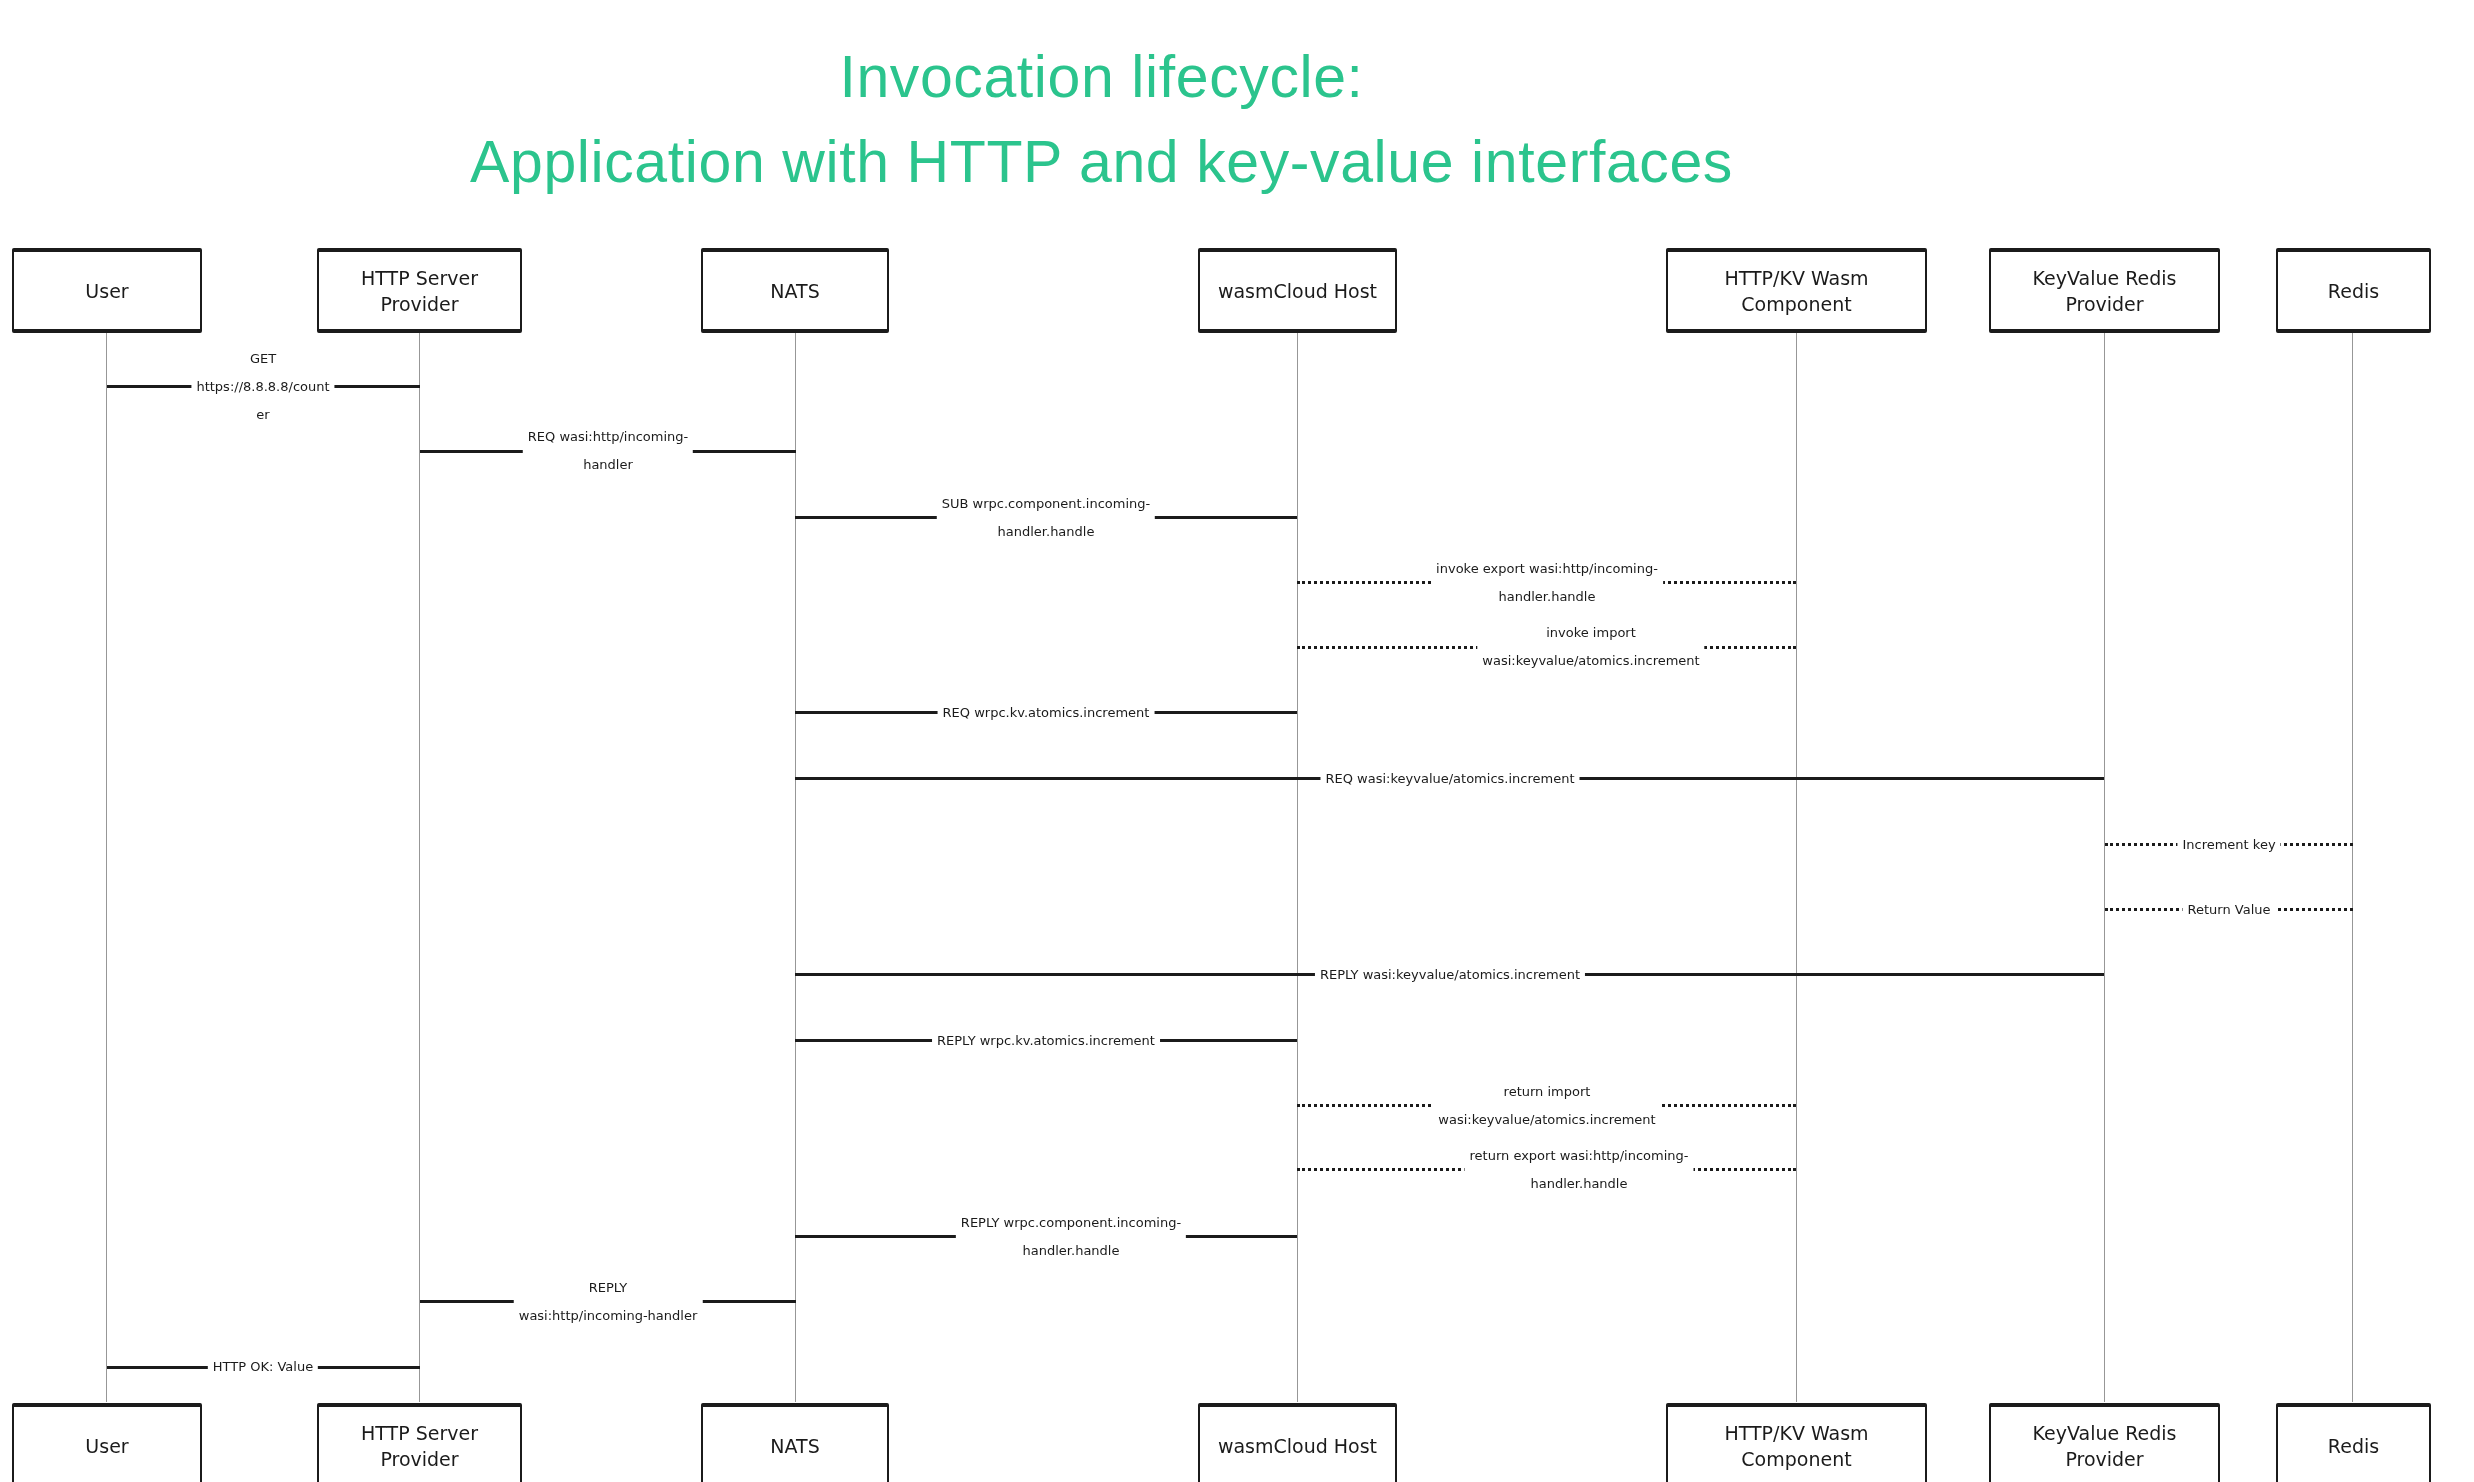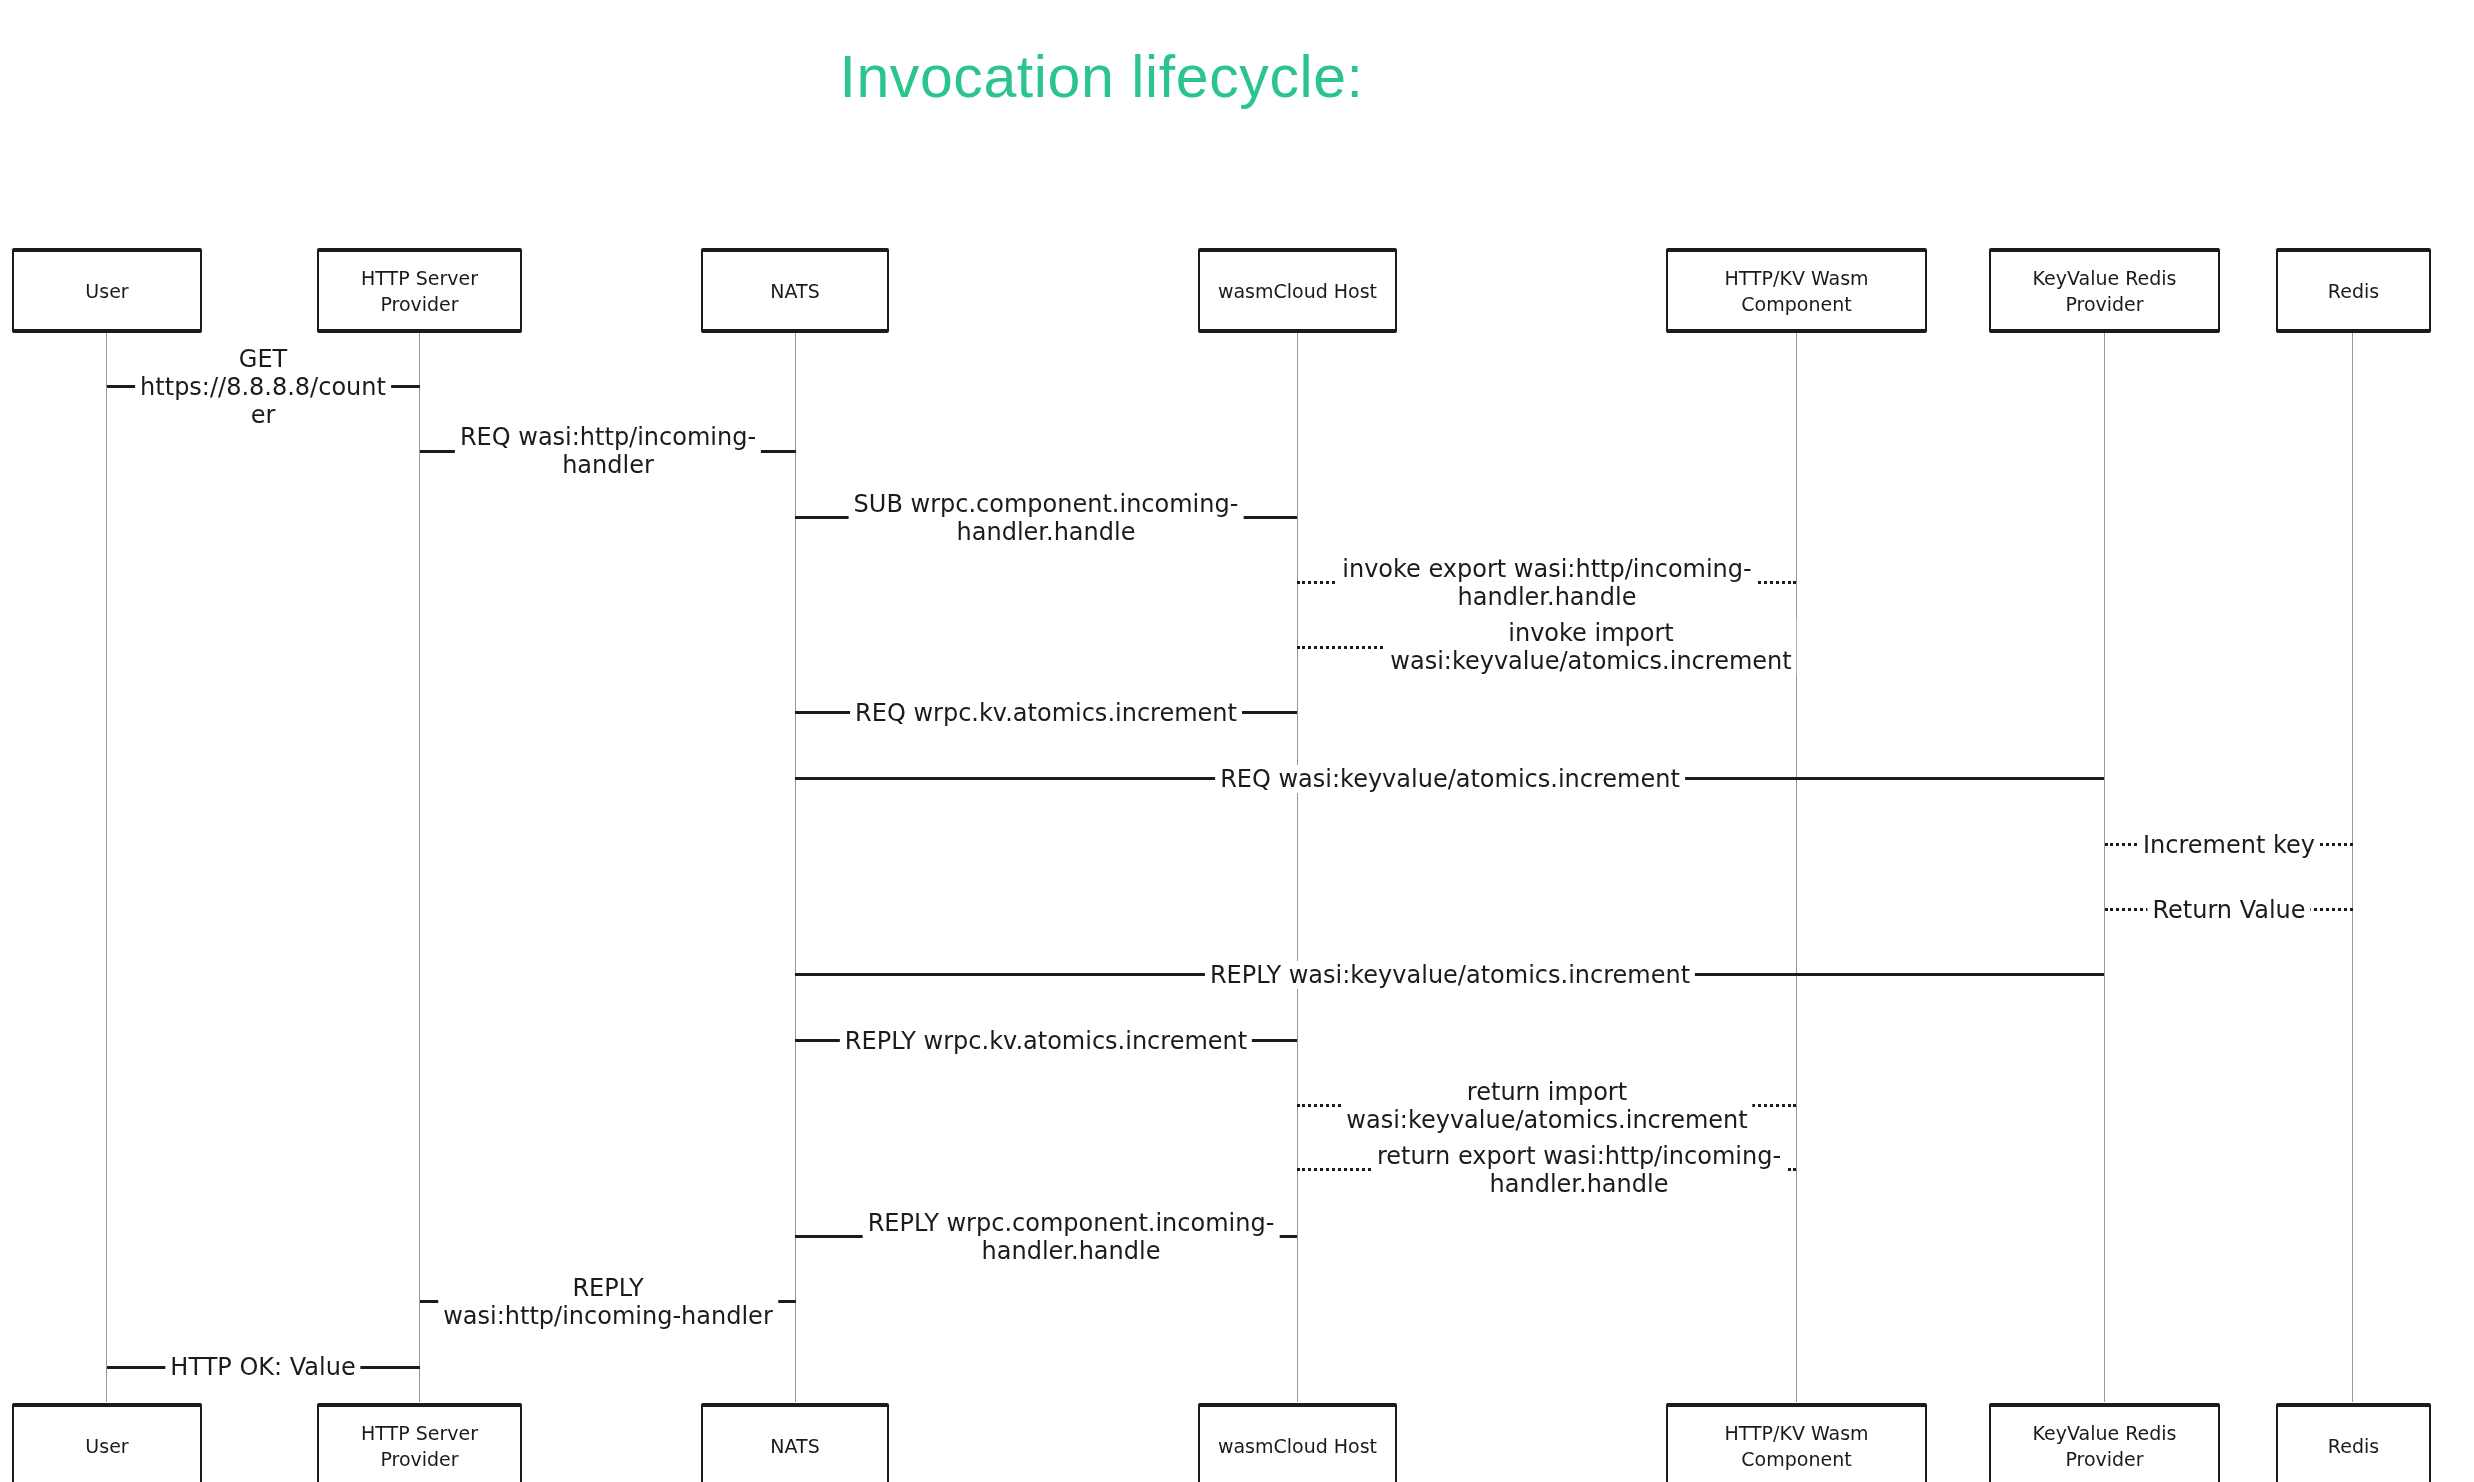"Application with HTTP and key-value" div { html: none -> <div>Application with HTTP and key-value interfaces</div> }
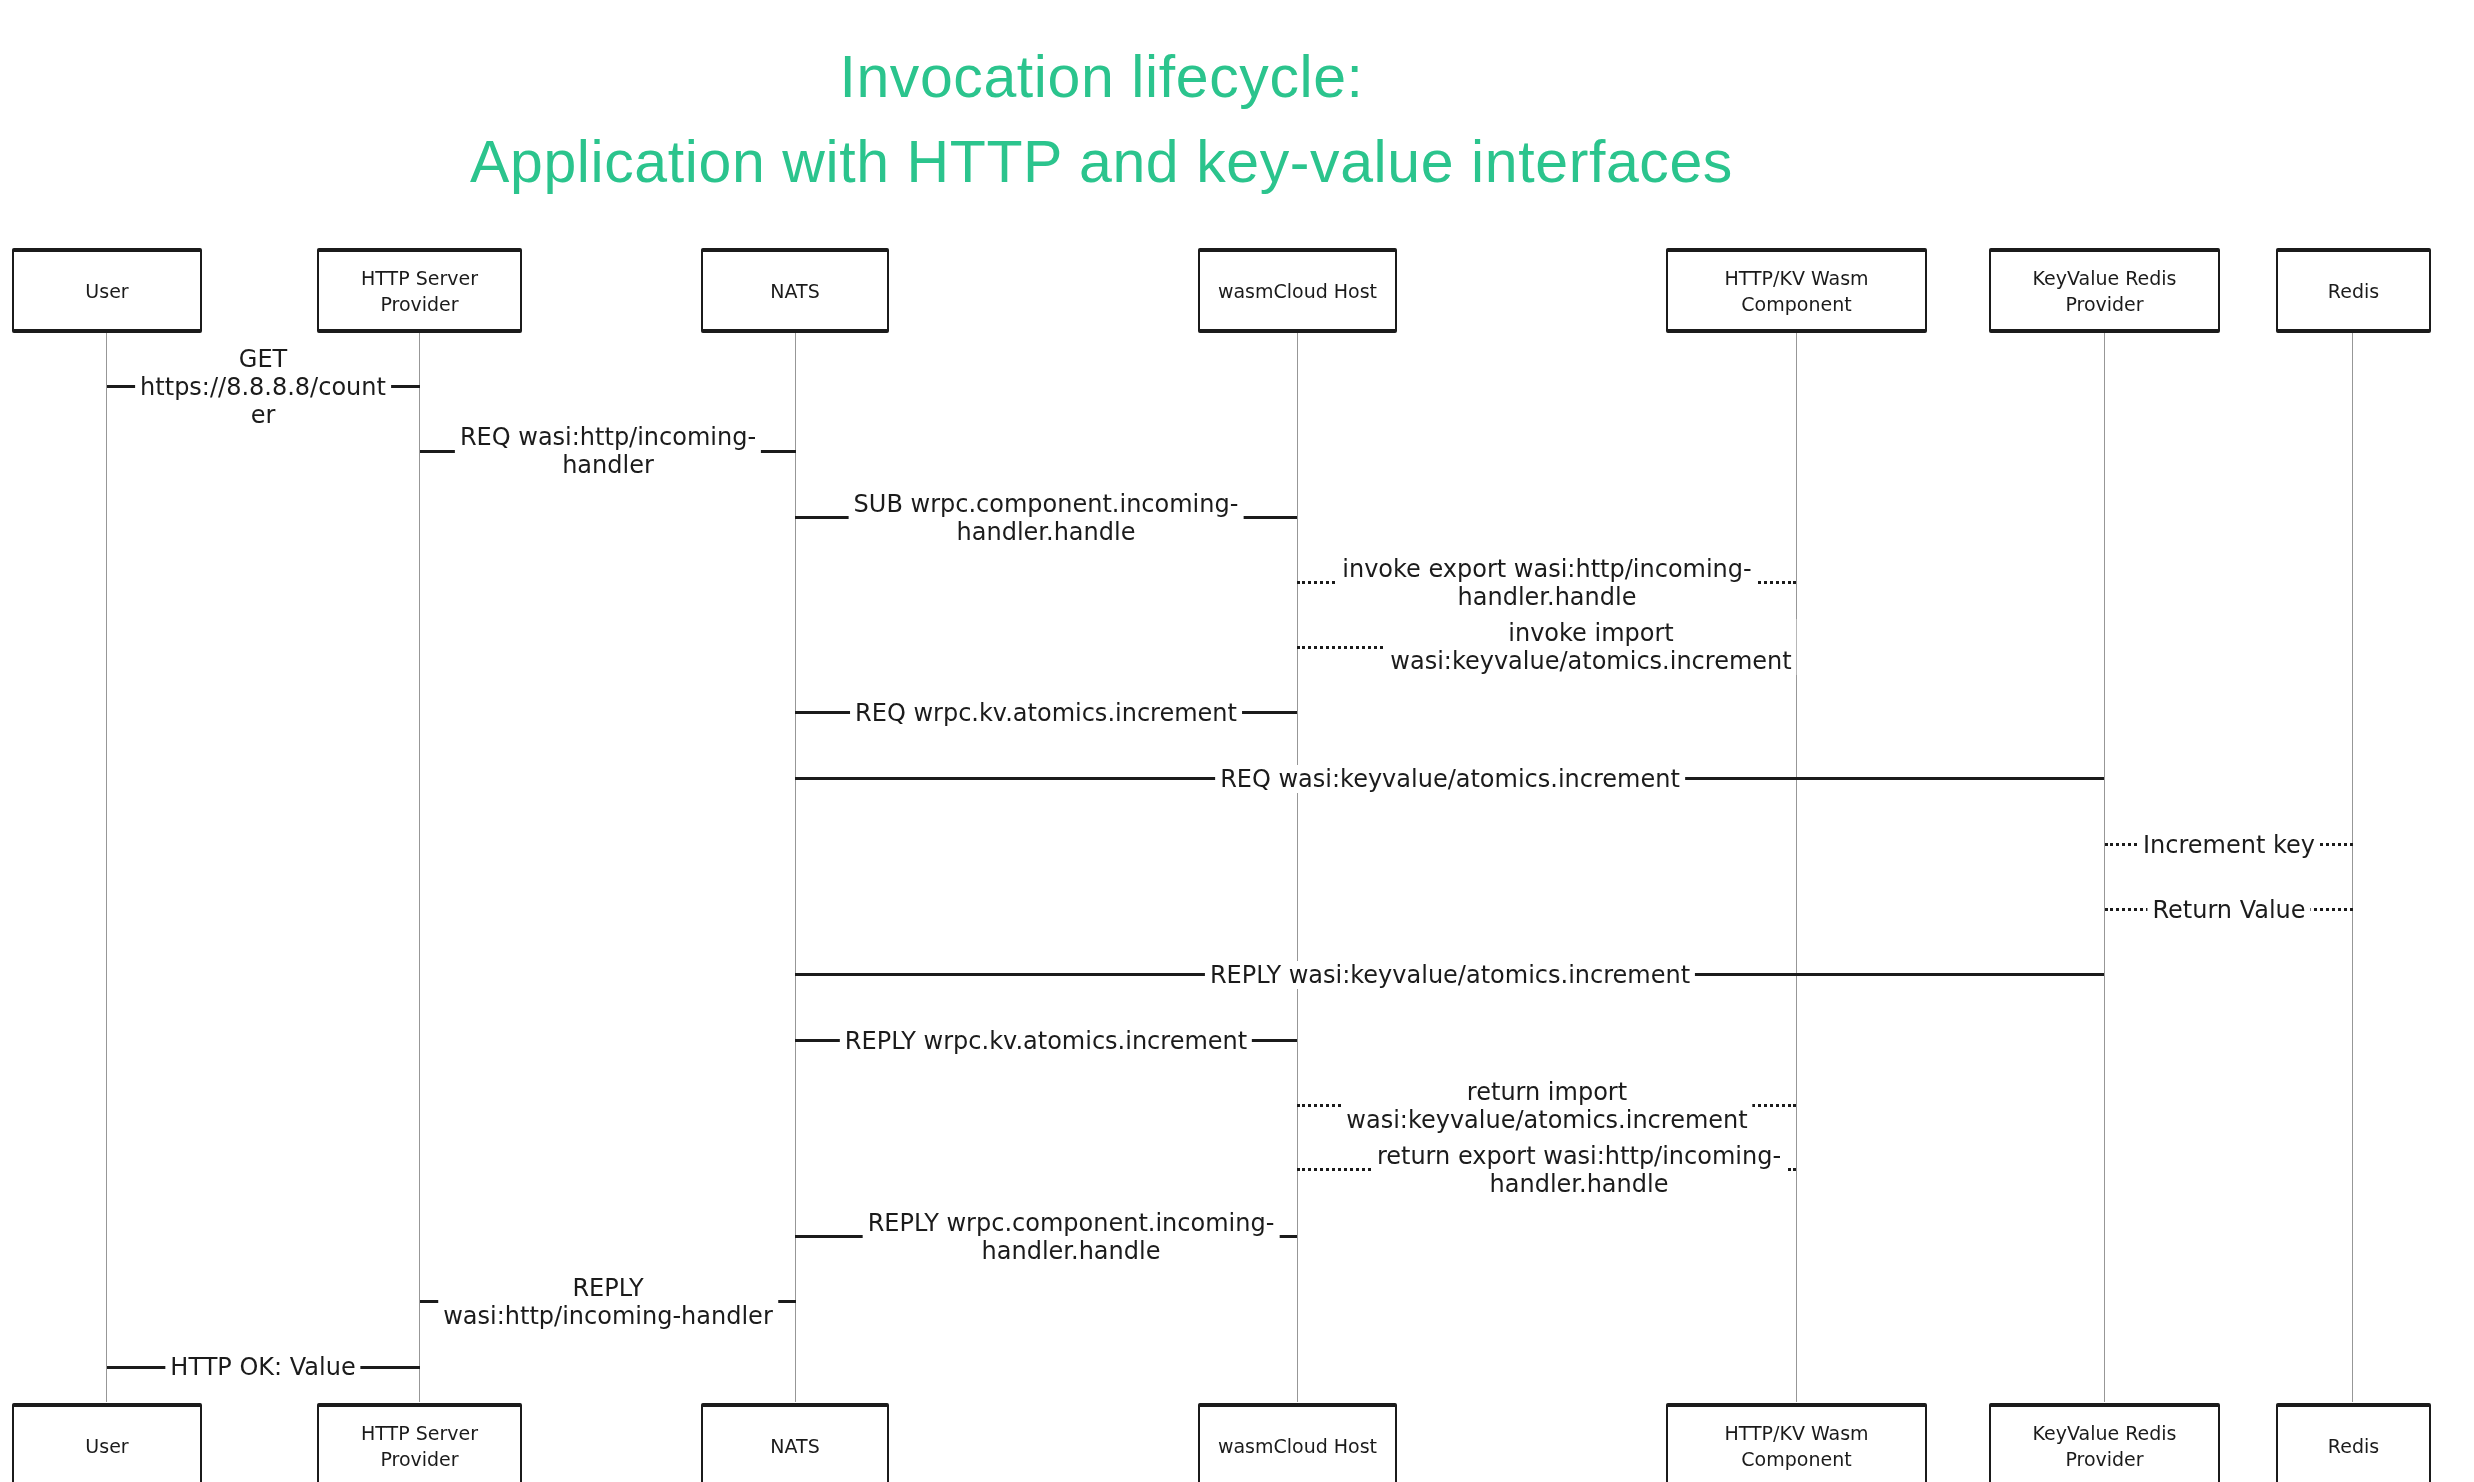"GET" .msg-label { font-size: 24px -> 13px }
